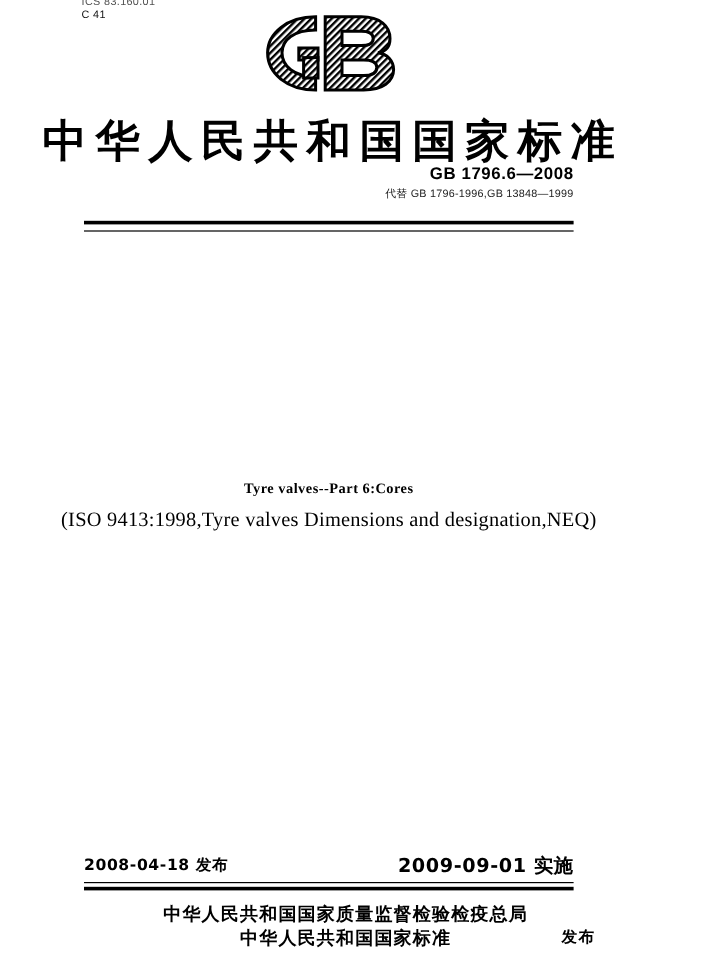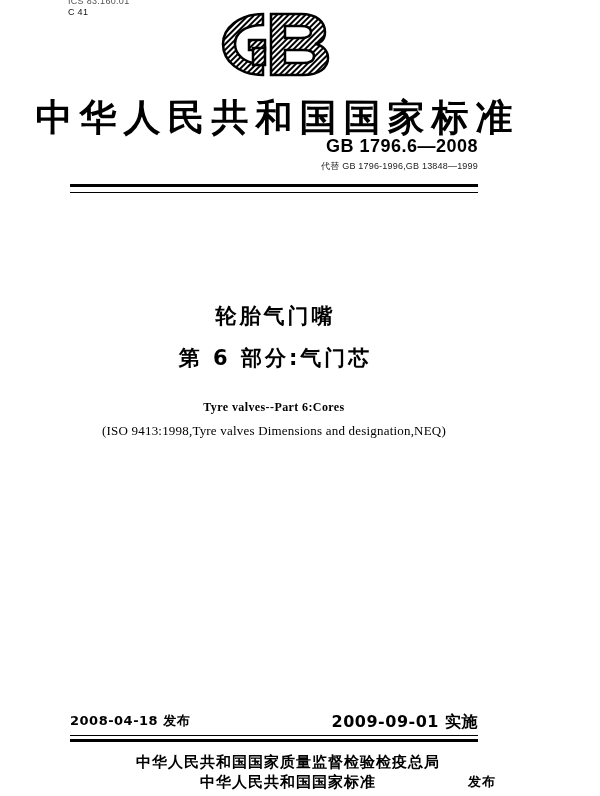"GB 1796.6—2008" .std-number .num { font-size: 18px -> 14px }
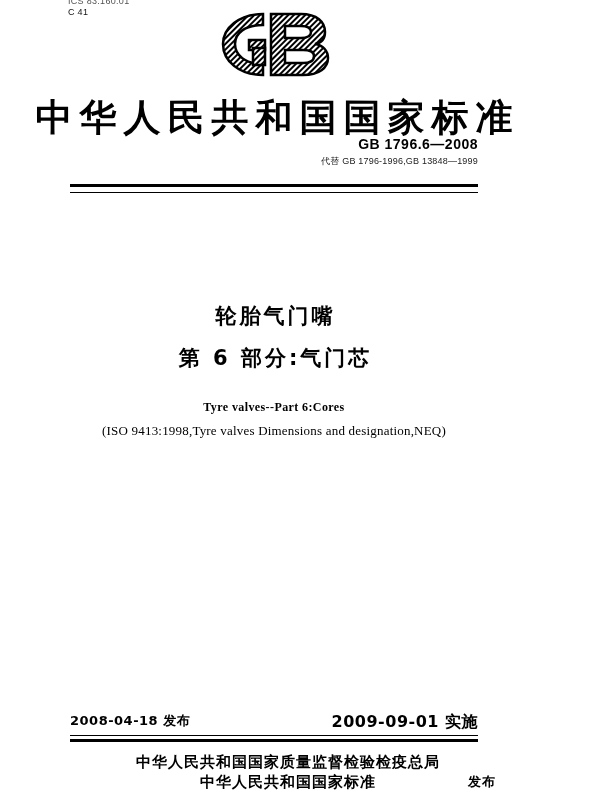"轮胎气门嘴" div.doc-title { html: <div> <div>轮胎气门嘴</div> <div>第 6 部分:气门芯</div> </div> -> none }
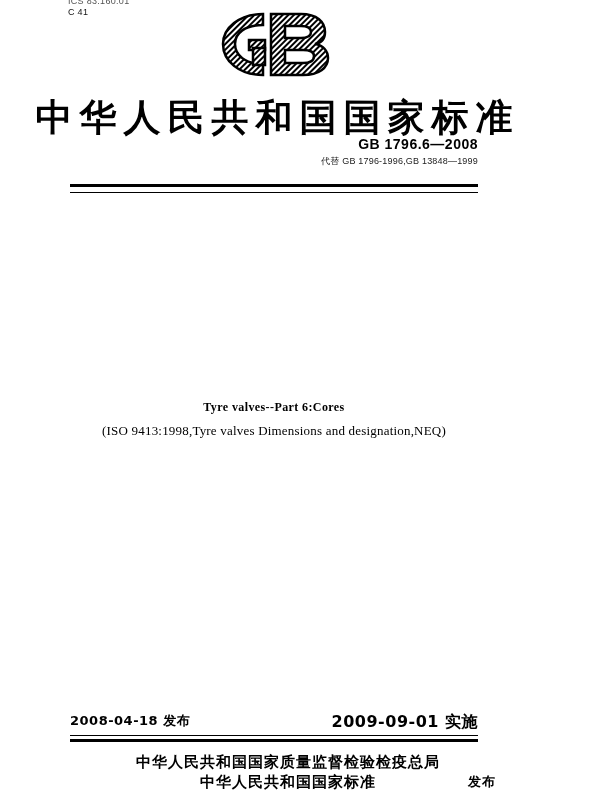"(ISO 9413:1998,Tyre valves Dimensions" .en-sub { font-size: 13px -> 17px }
